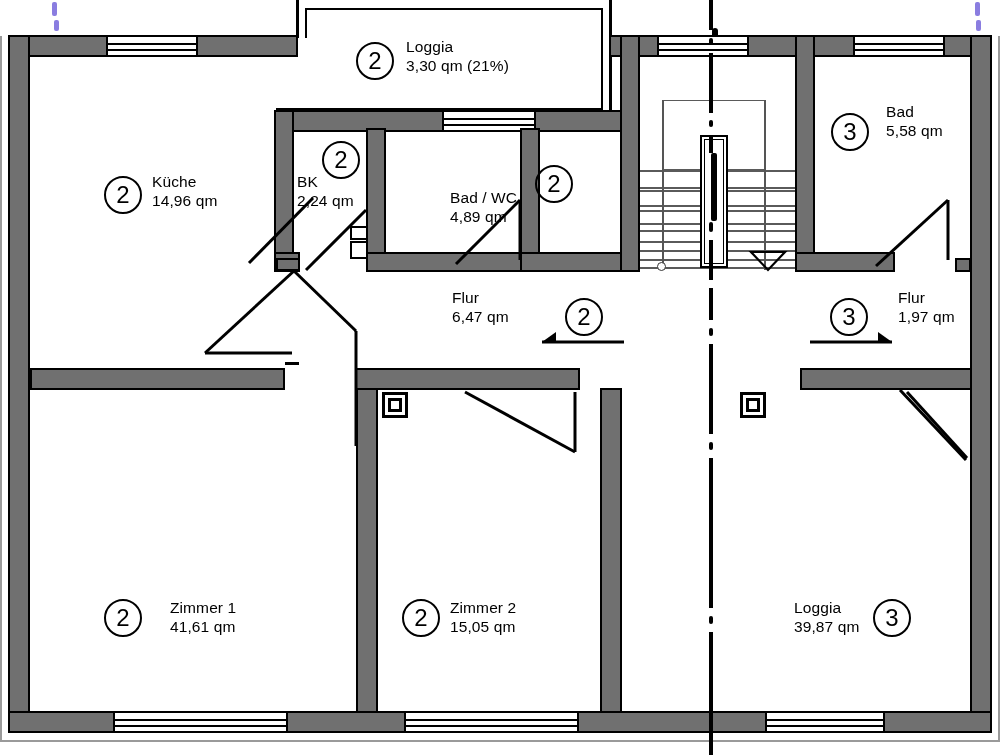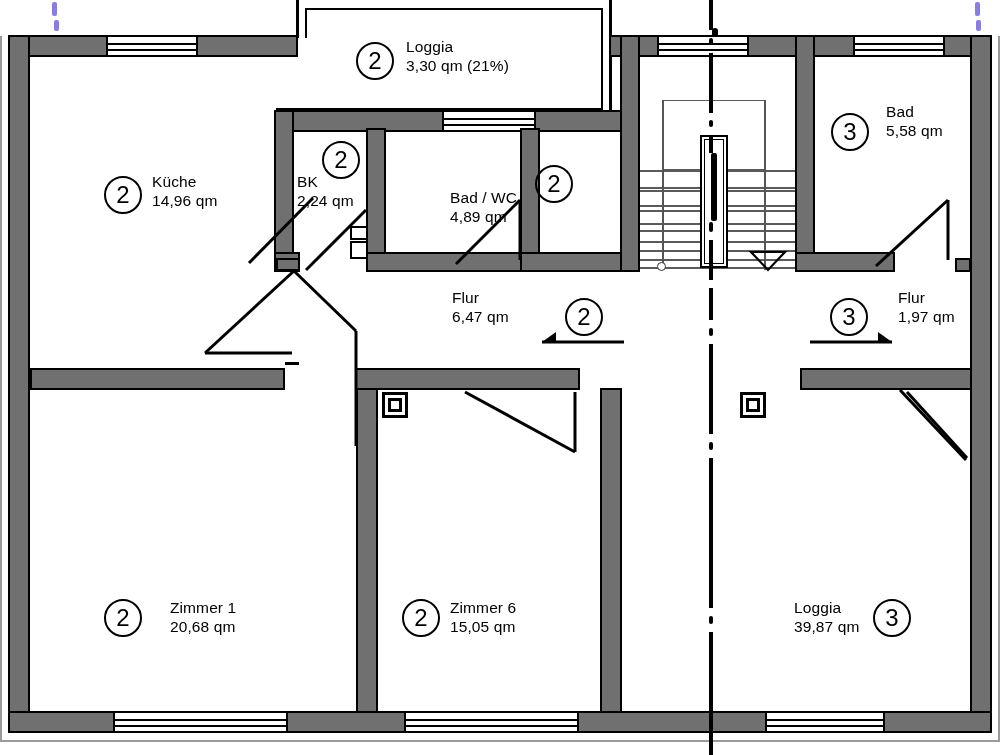"Zimmer 6" span.l1 { text: 6 -> 2 }
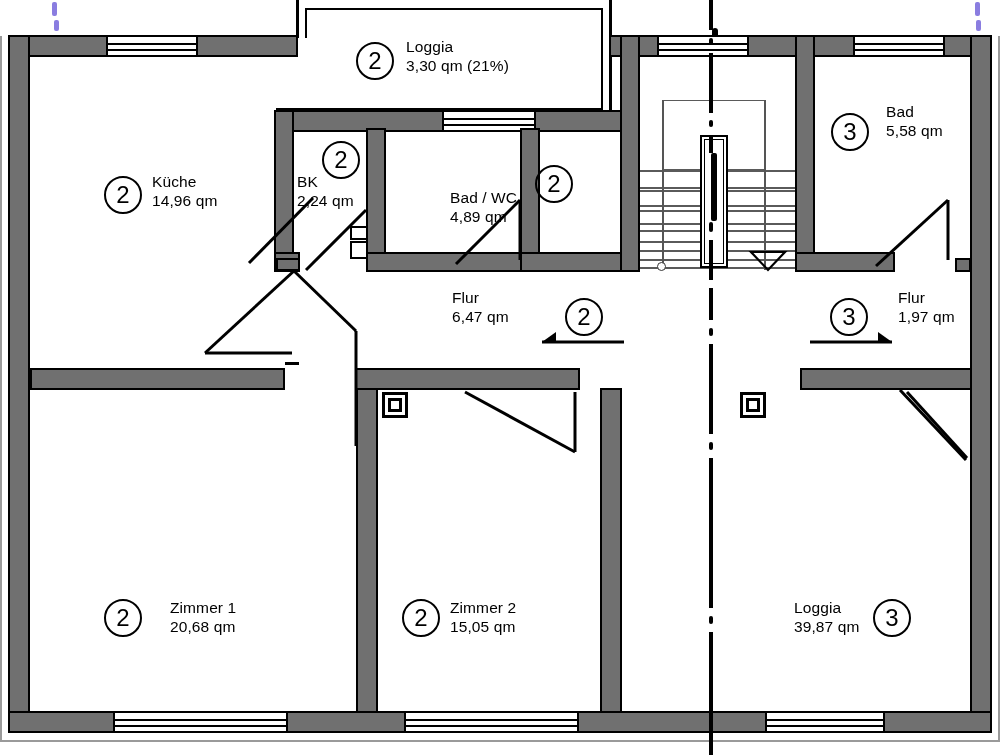"20,68 qm" span.l2 { text: 20,68 -> 41,61 }
